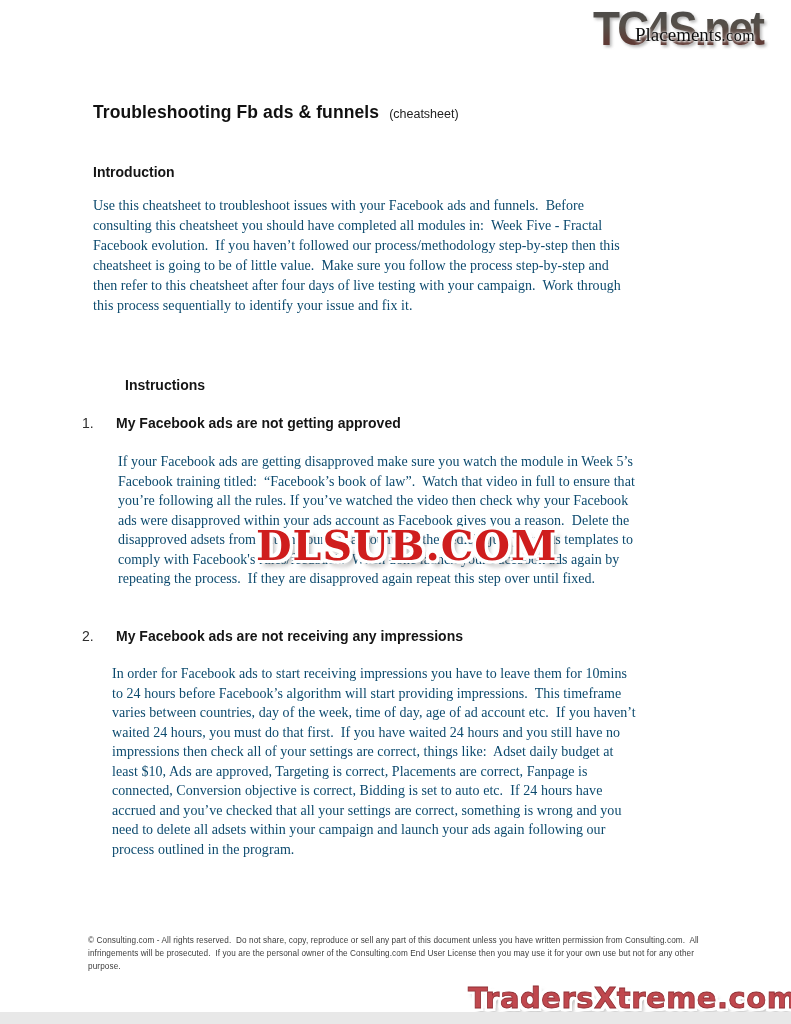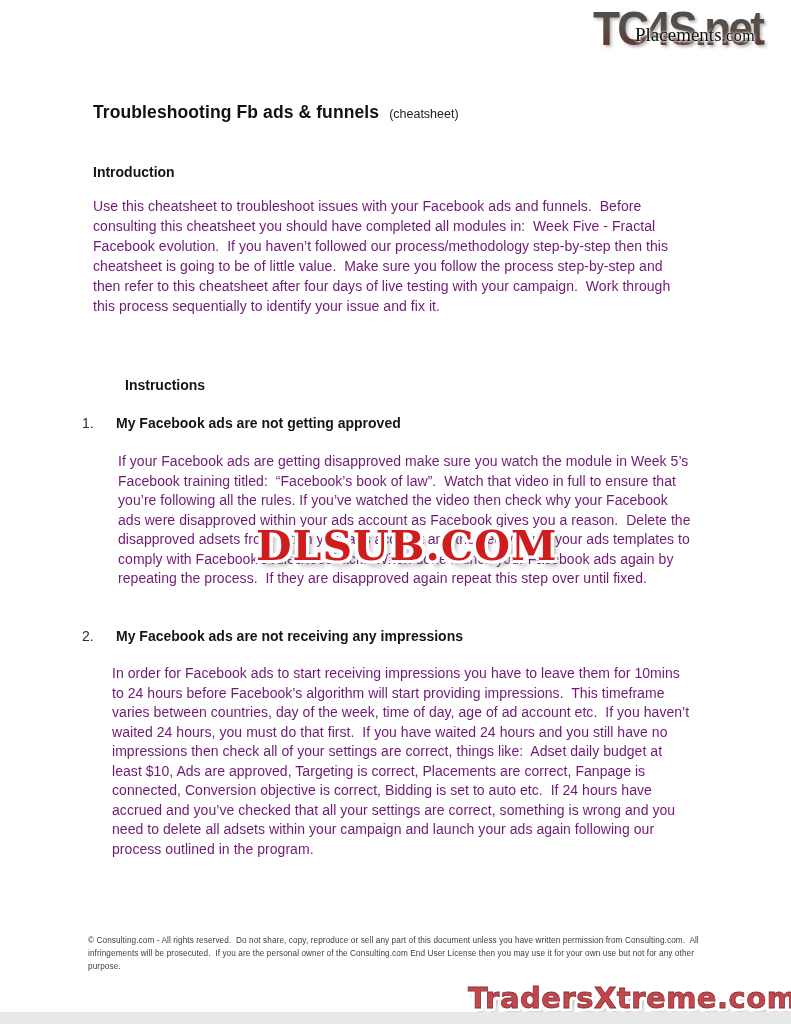"Use this cheatsheet to troubleshoot" .para { color: #701a75 -> #0c4a6e; font-family: none -> Liberation Serif, serif }
